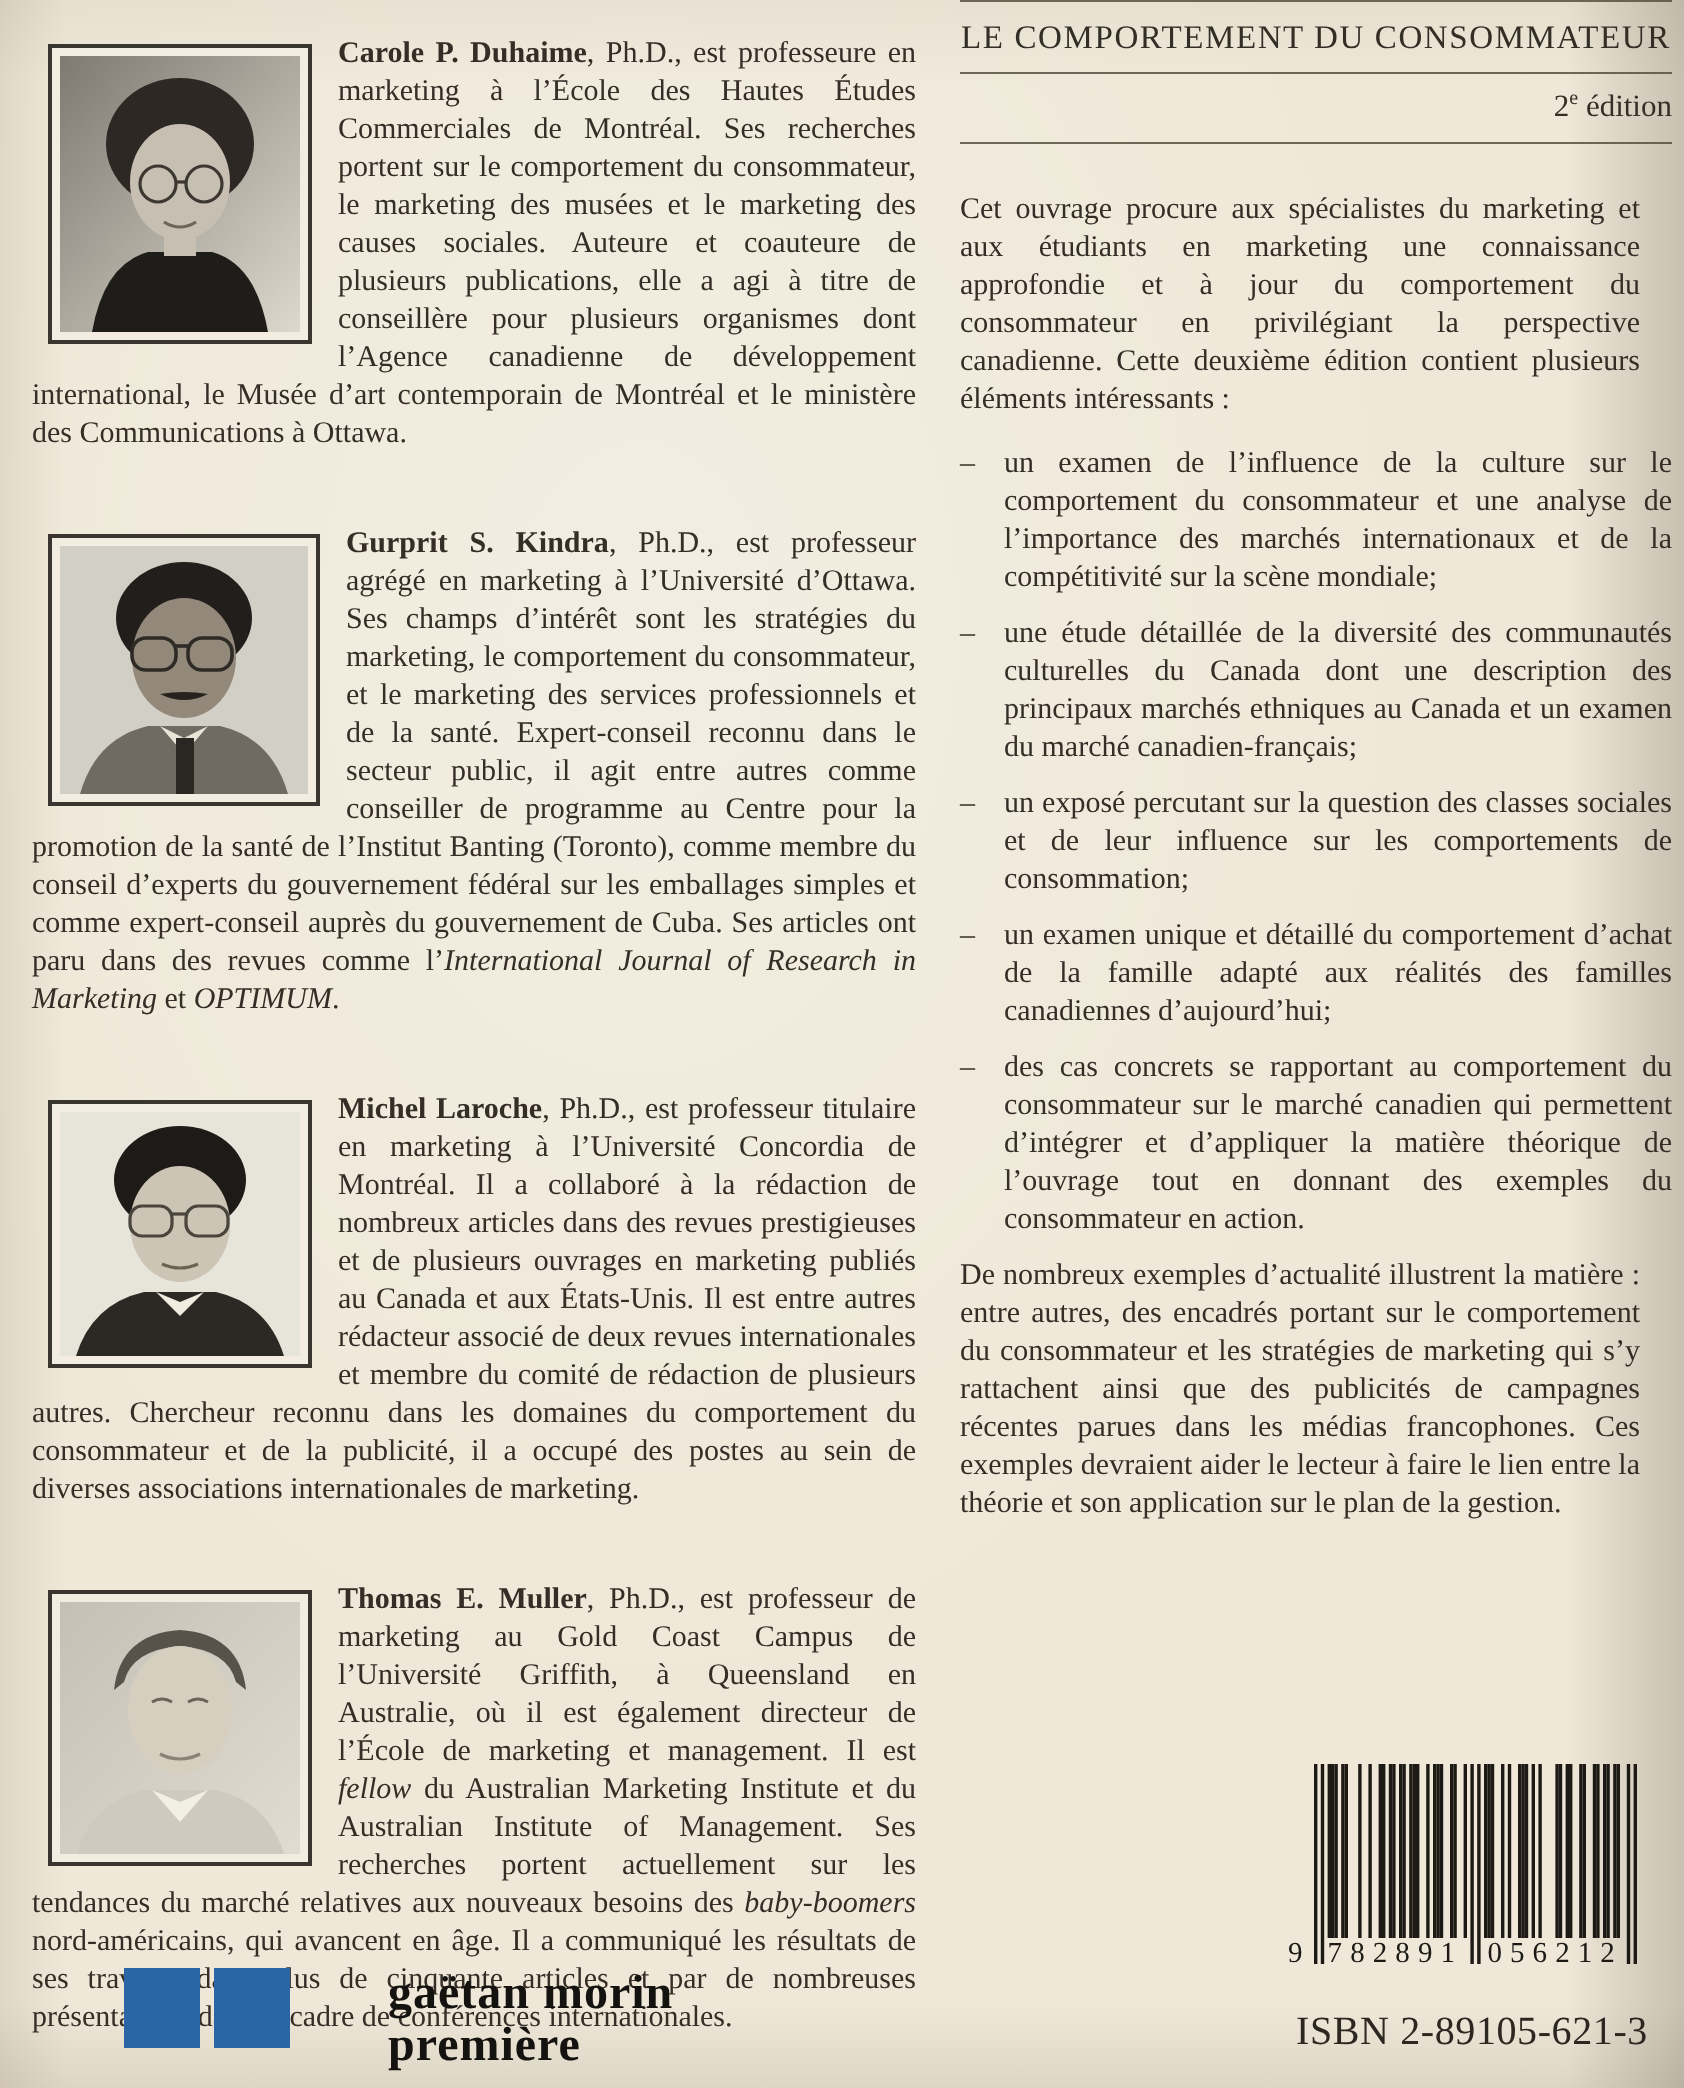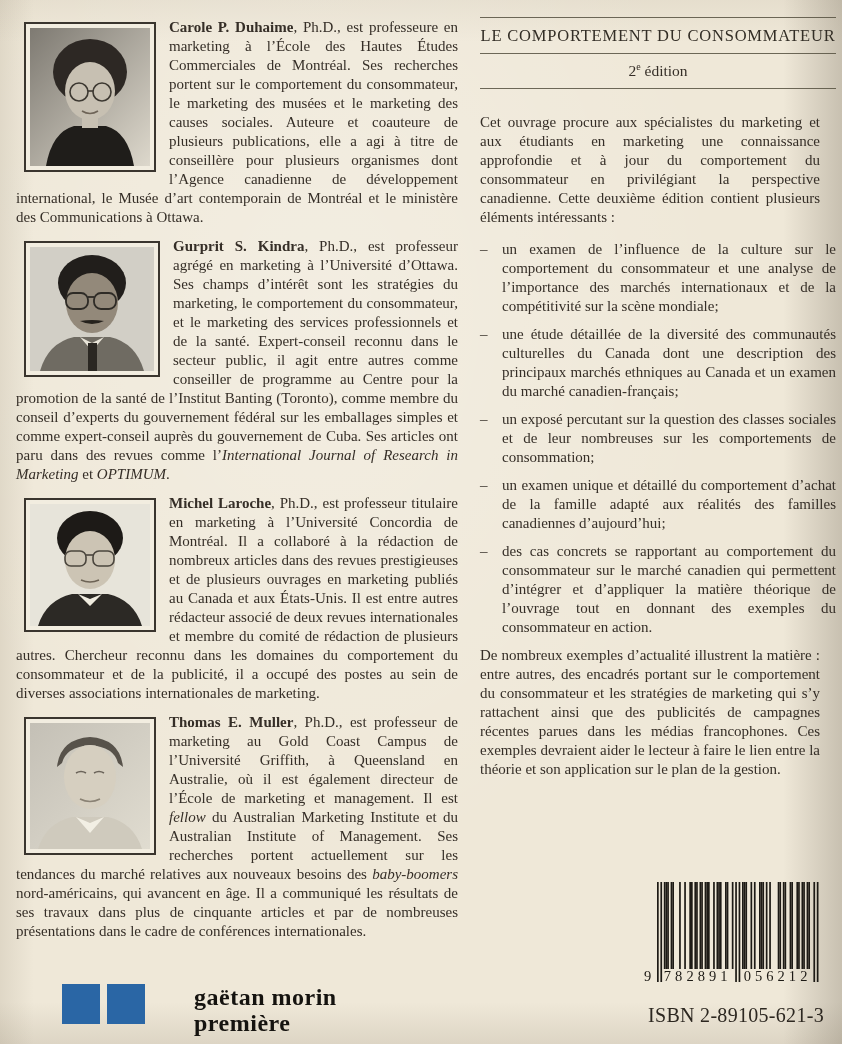"LE COMPORTEMENT DU CONSOMMATEUR" .right-col { top: 17px -> 0 }
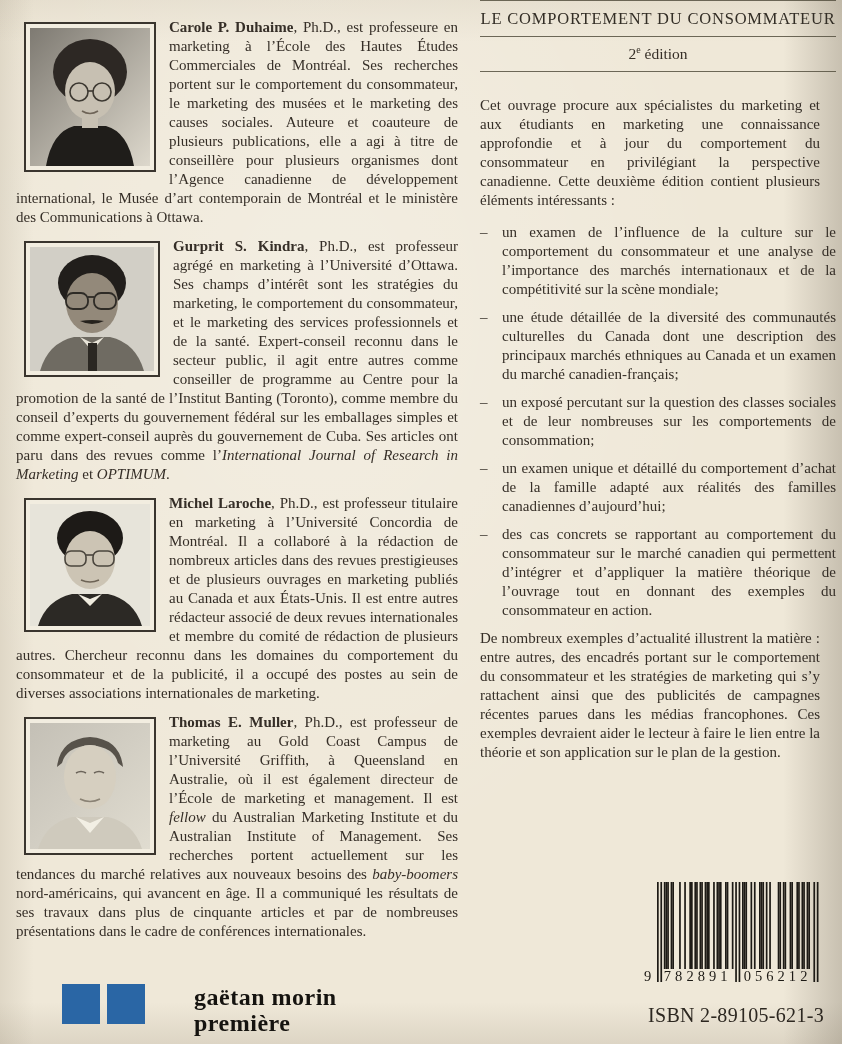"2e édition" .edition { text-align: center -> right }
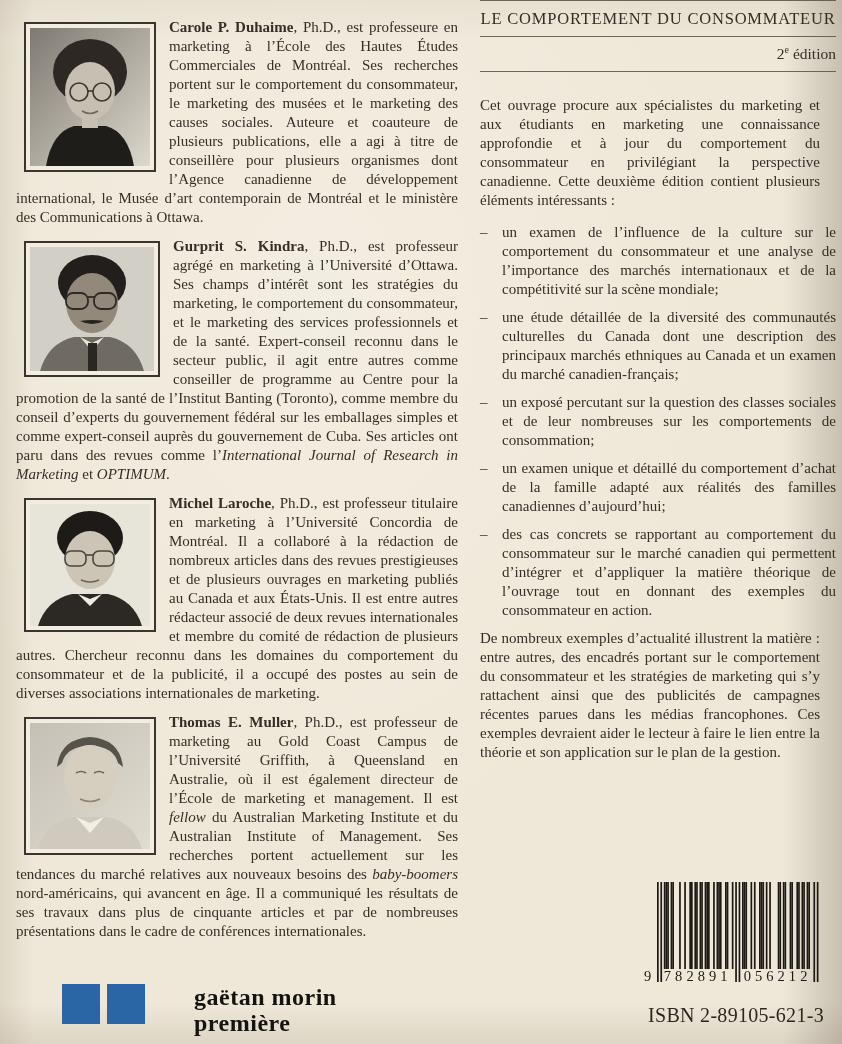"Gurprit S. Kindra, Ph.D., est" .bio + .bio { margin-top: 10px -> 36px }
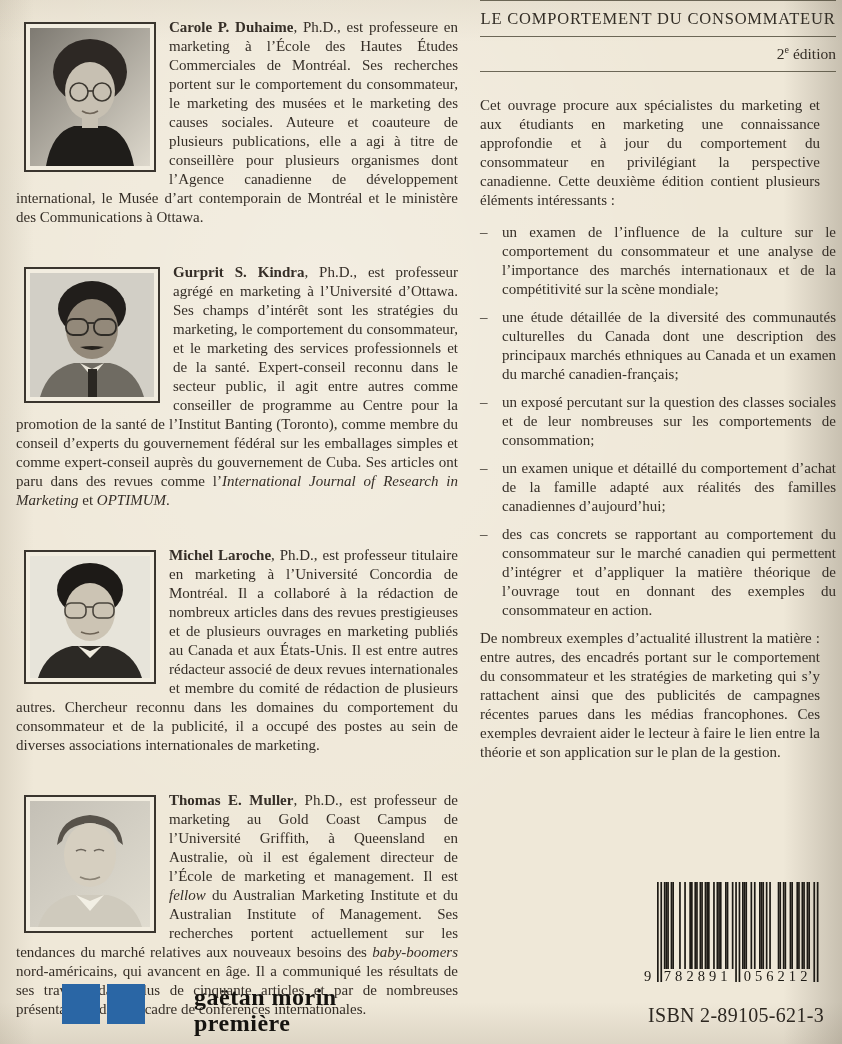"un exposé percutant sur la" span.btxt { text: nombreuses -> influence }
